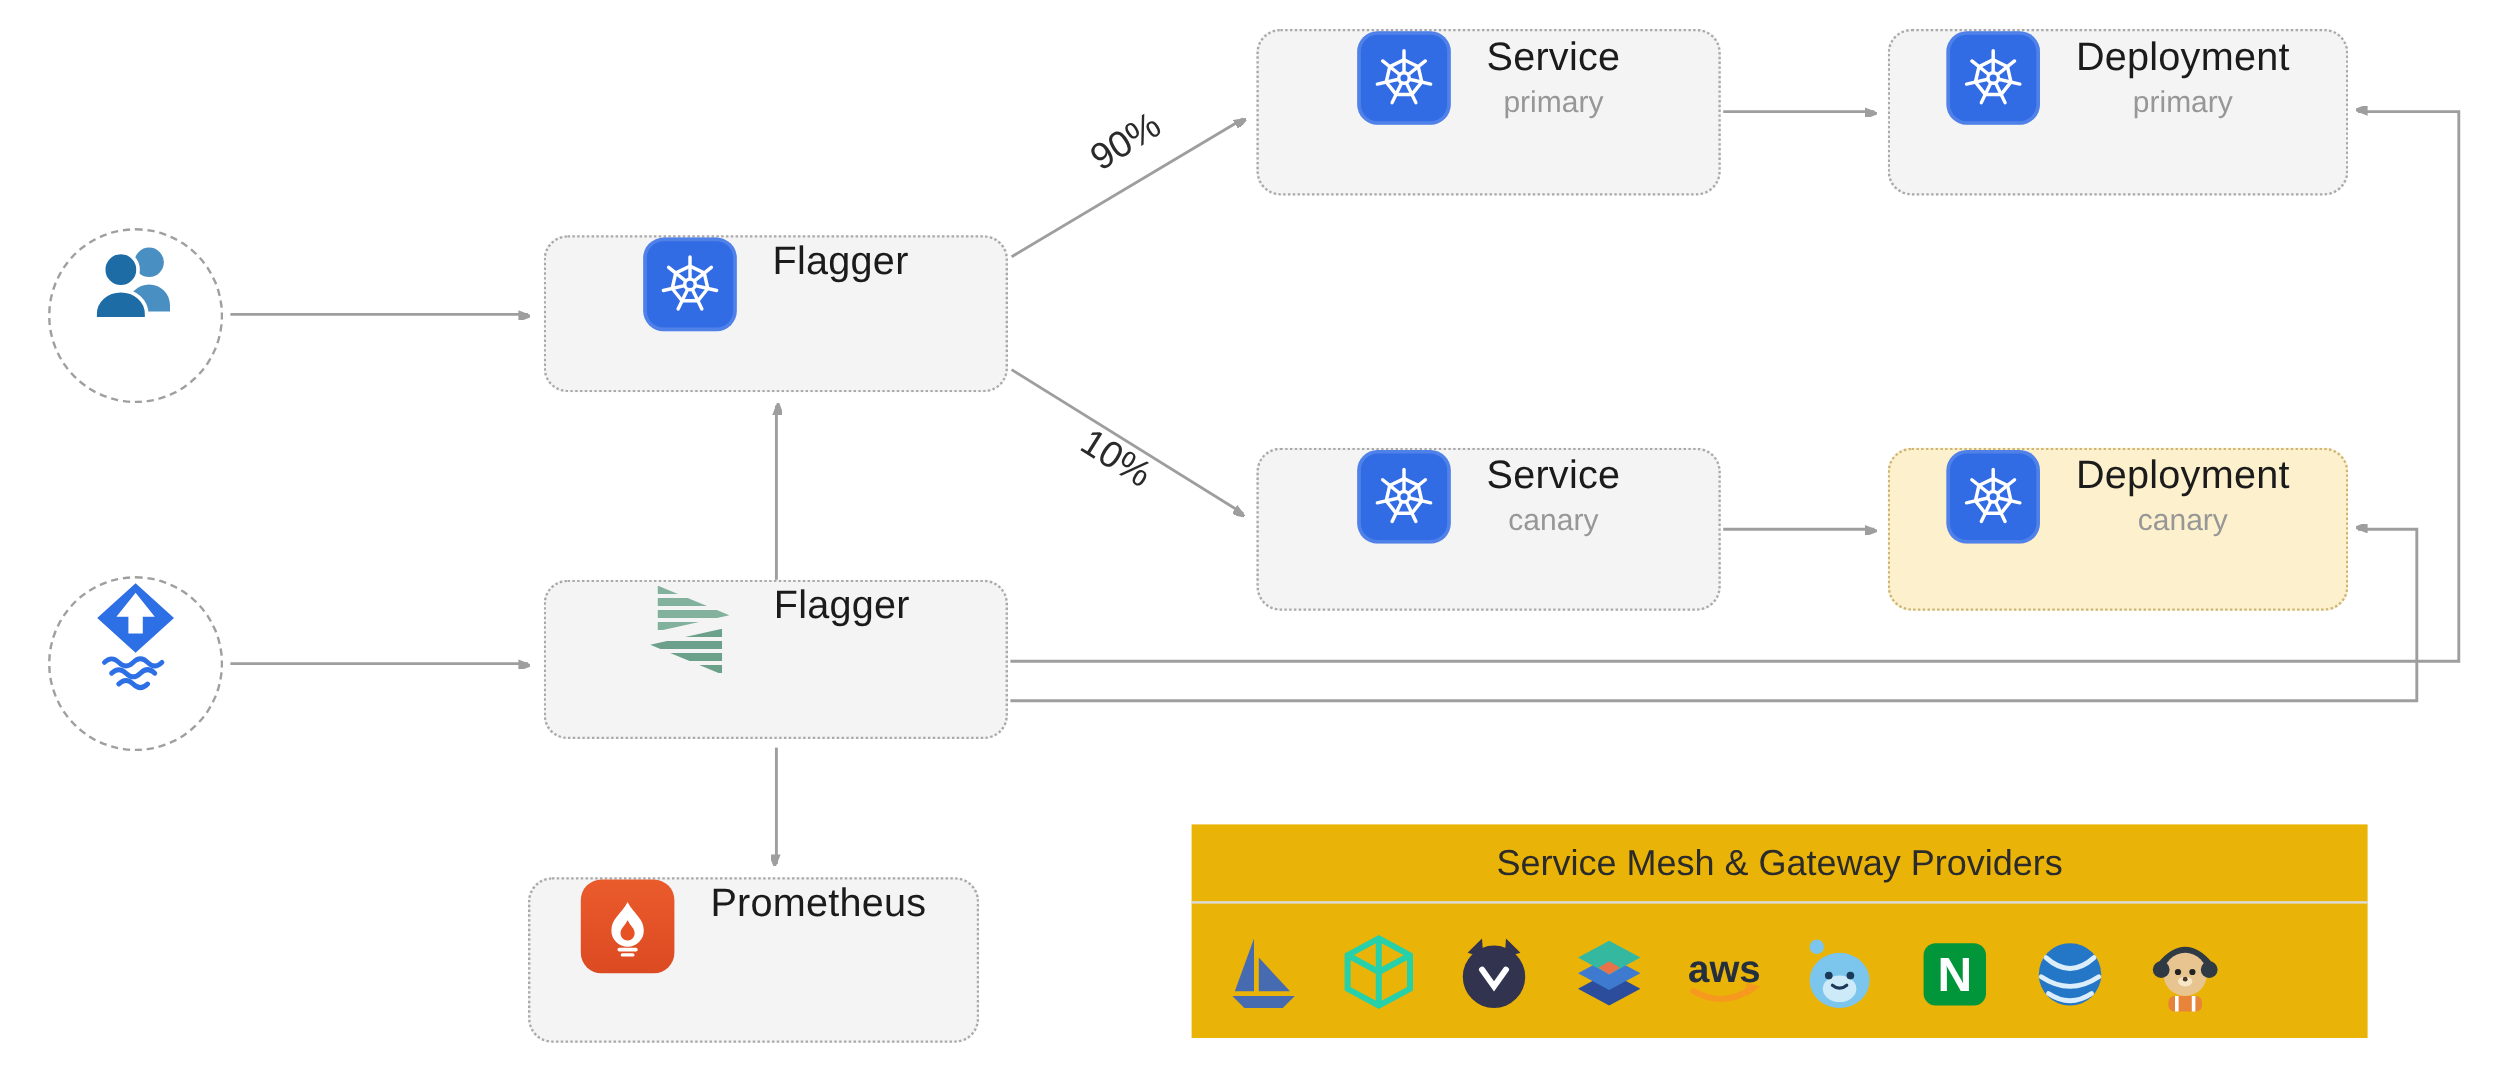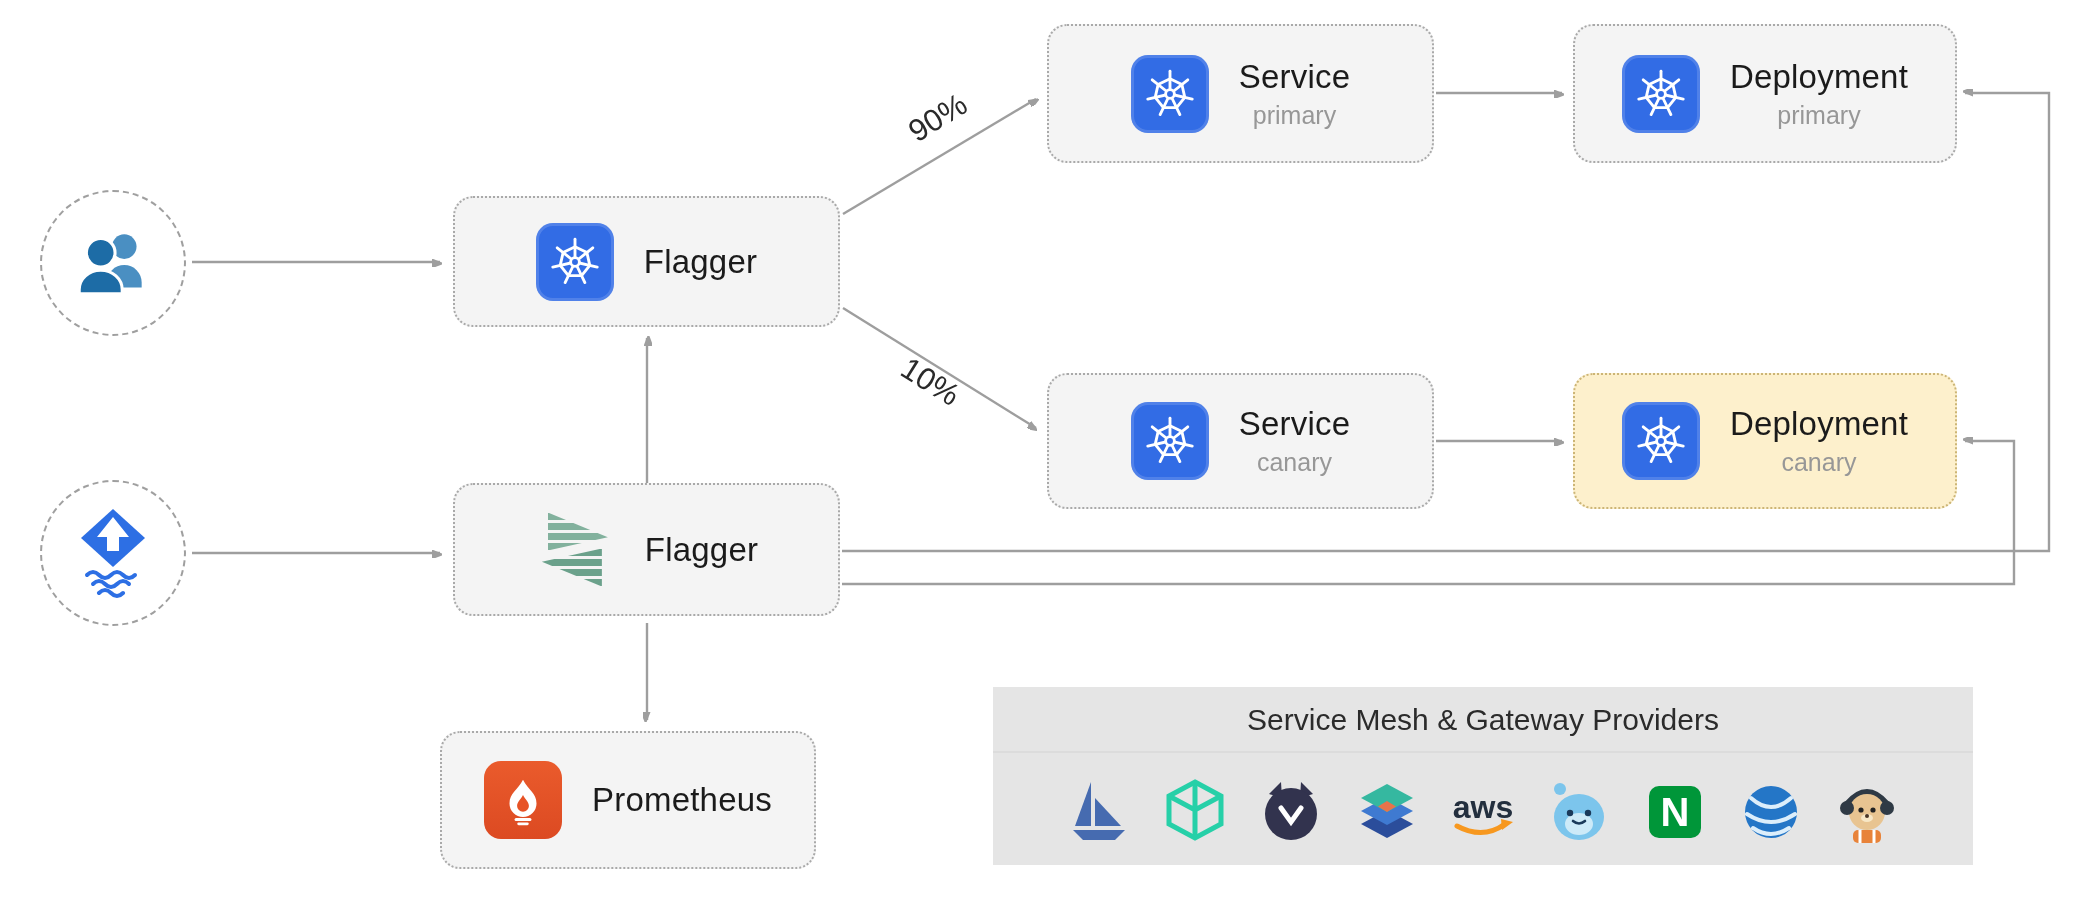"Service" .node { align-items: center -> flex-start }
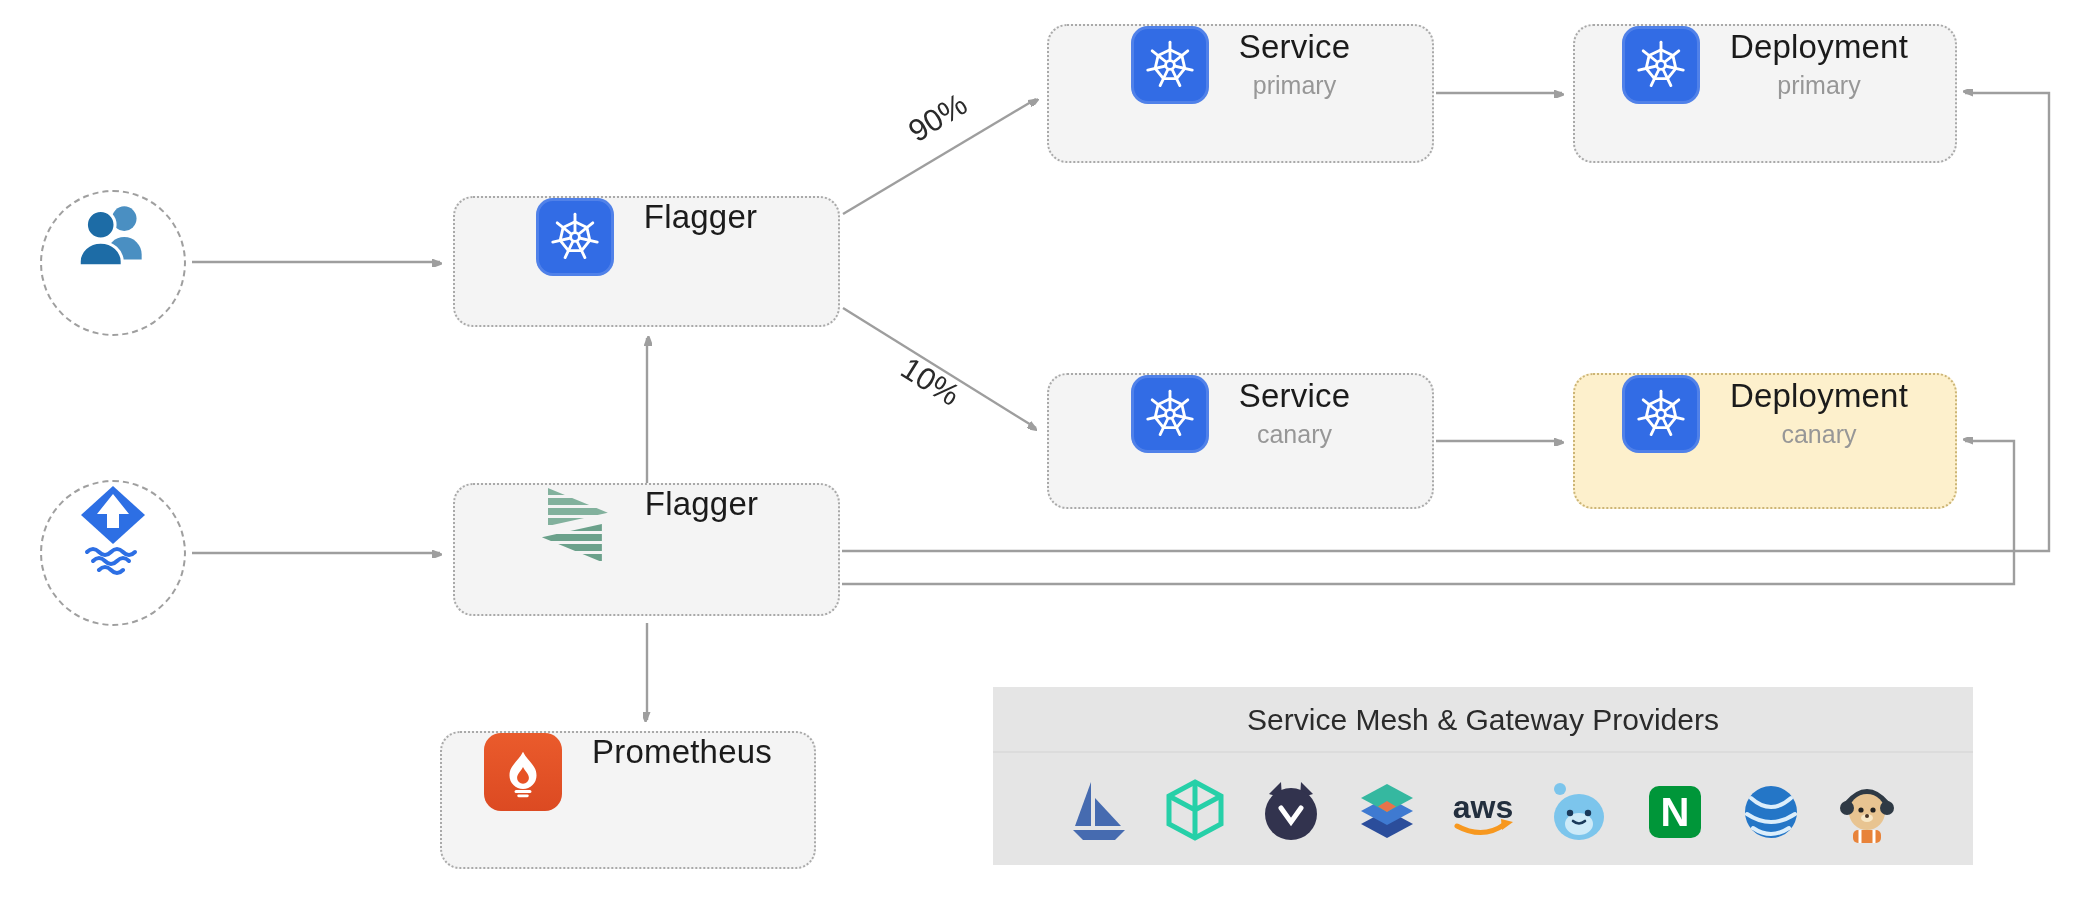"Service Mesh & Gateway Providers" .providers { background: #e5e5e5 -> #eab308 }
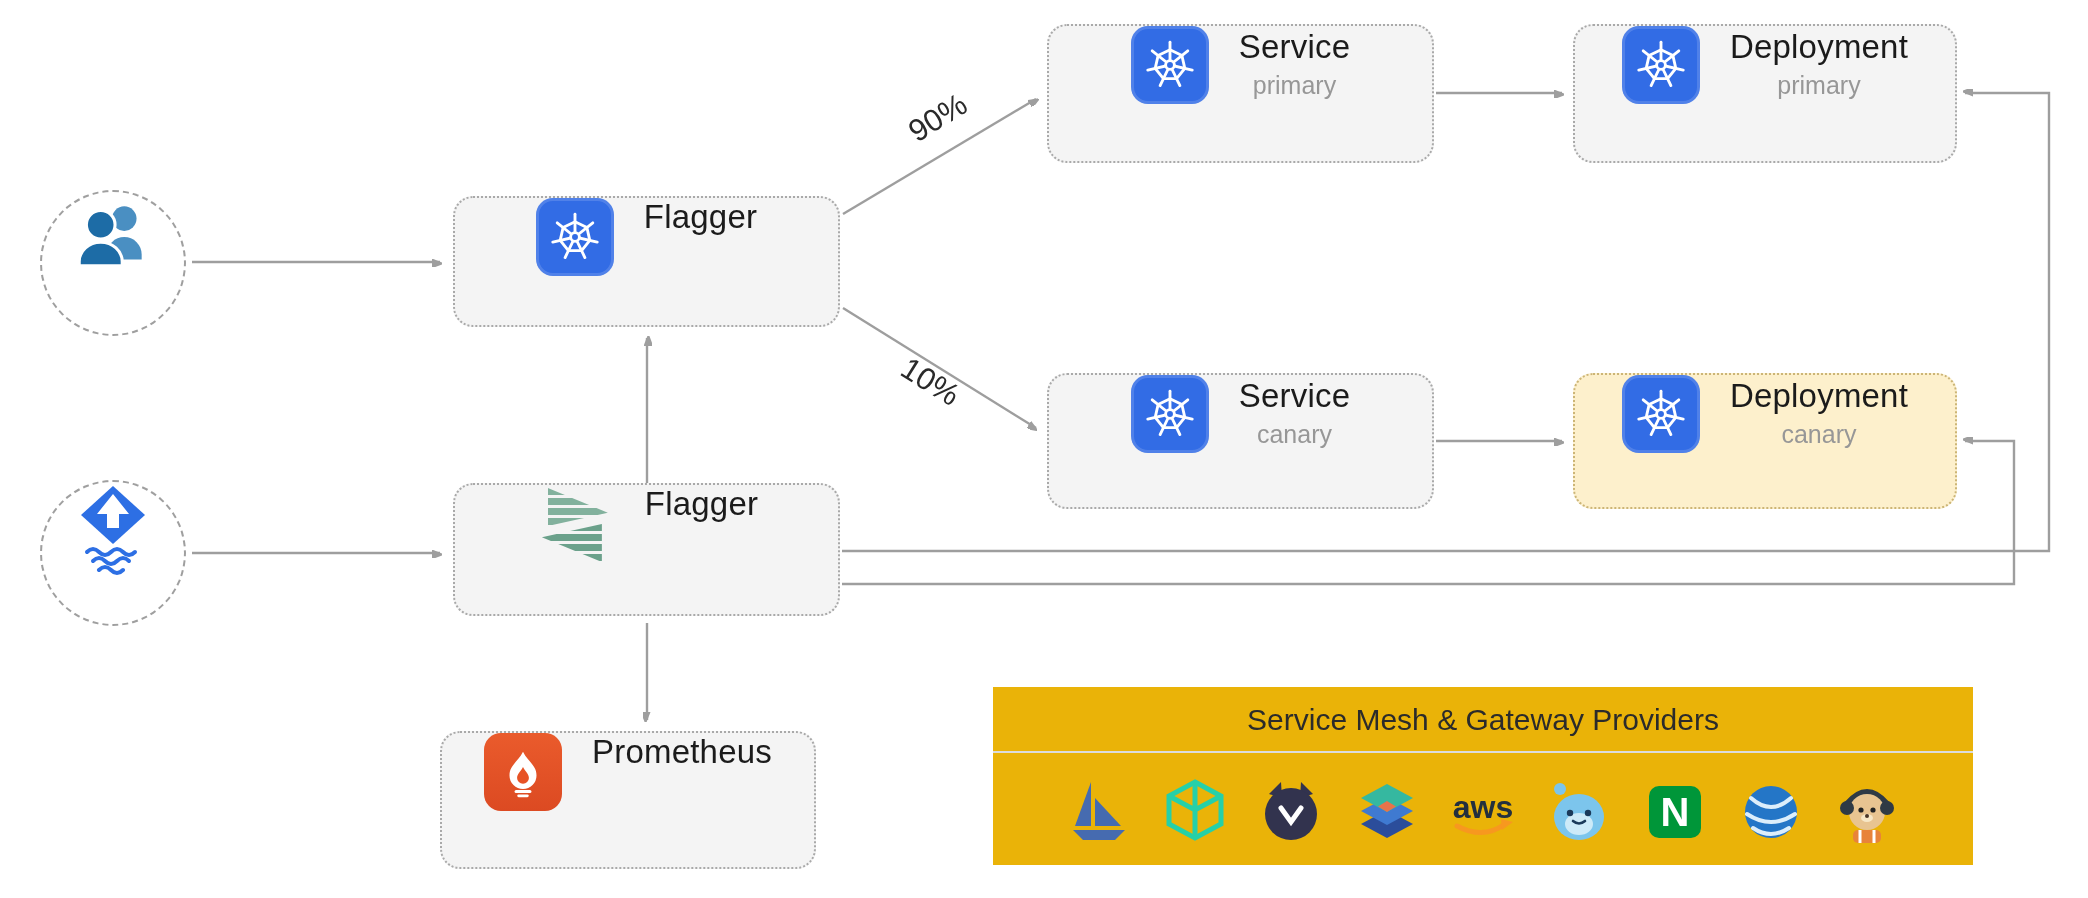"aws" .providers-row { justify-content: center -> flex-start }
